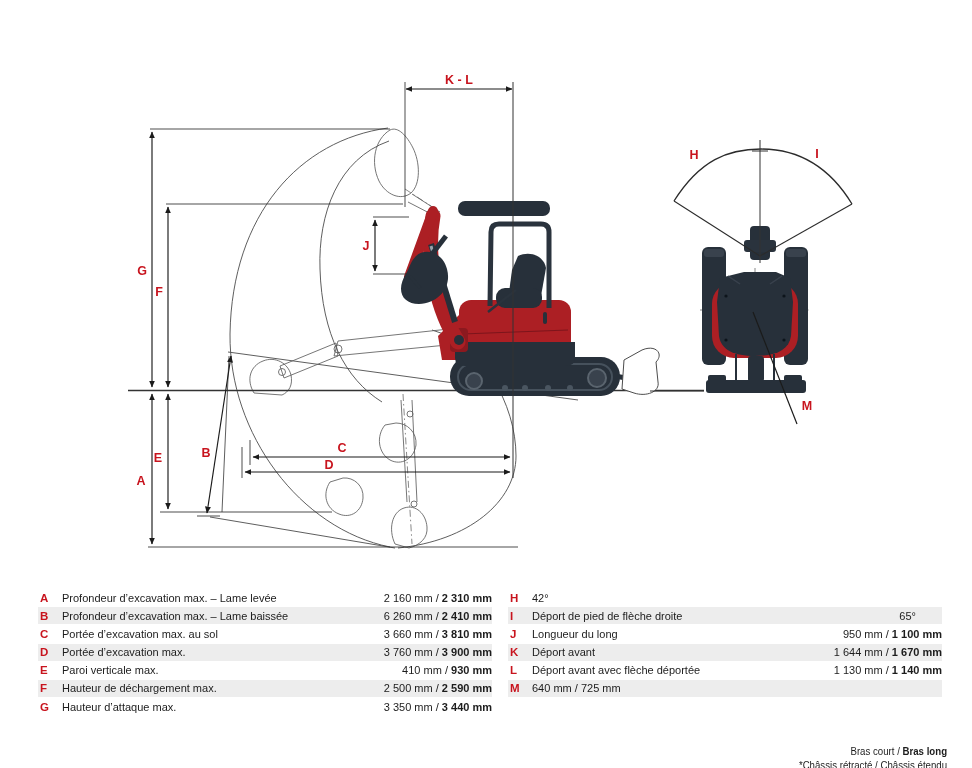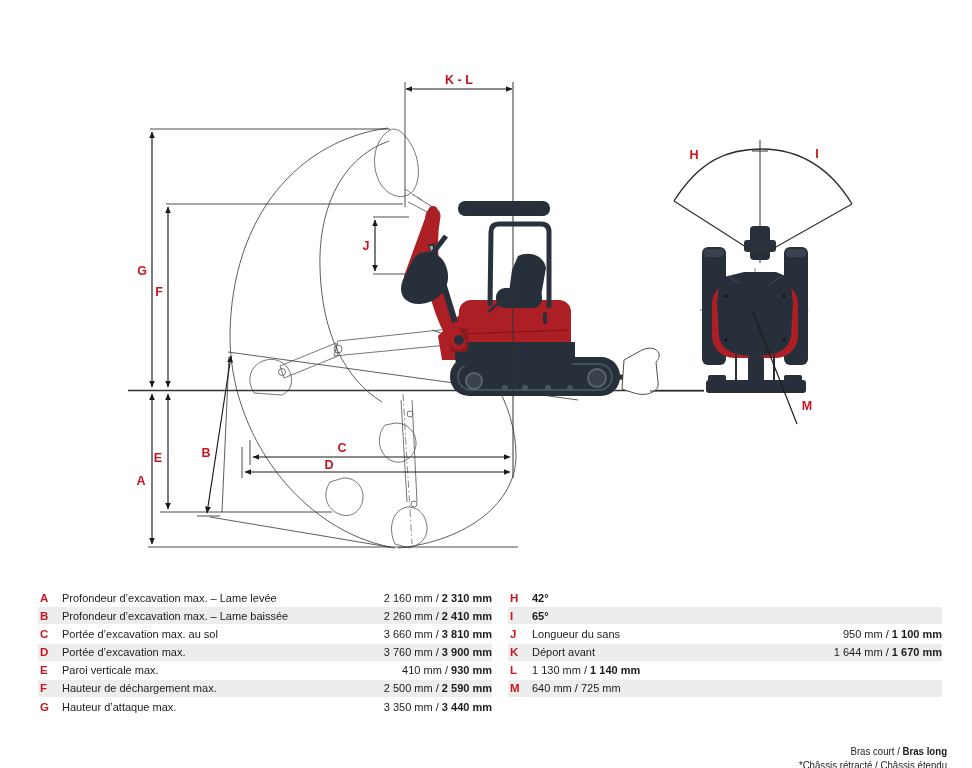"42°" .srow .val.deg { font-weight: bold -> none }
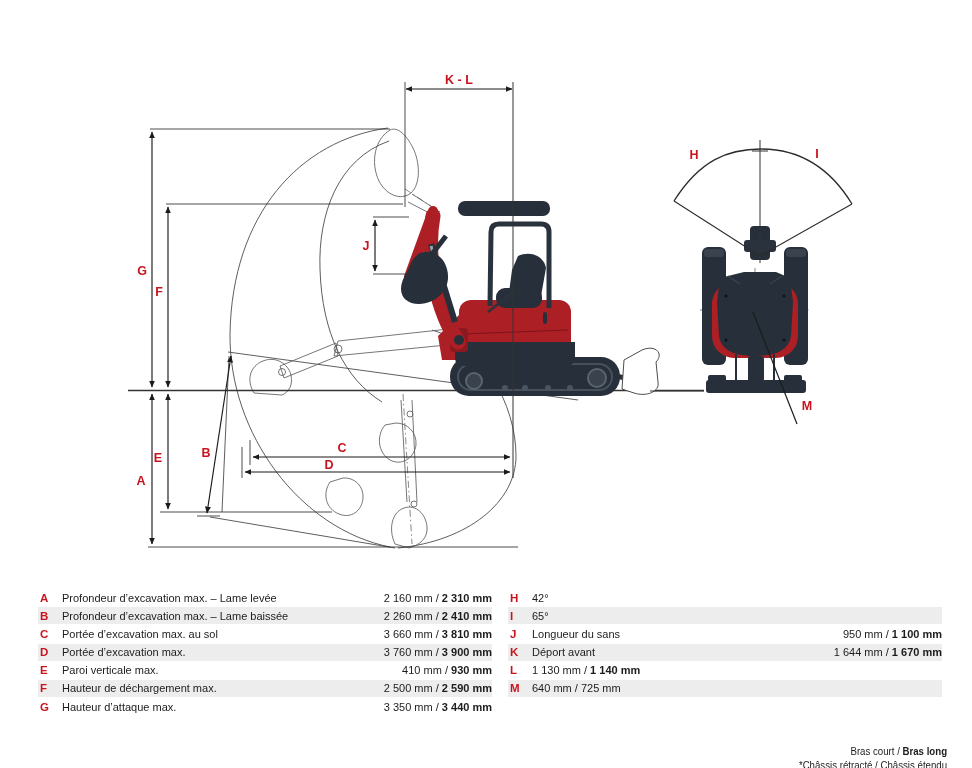"2 260 mm" span { text: 2 260 -> 6 260 }
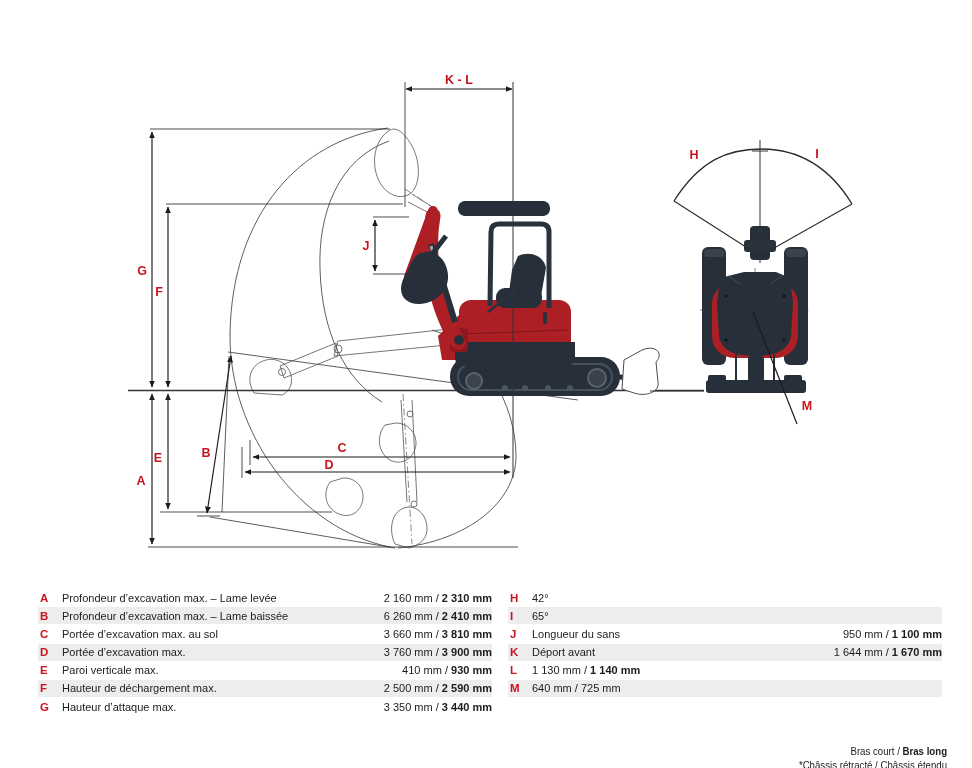"Déport de pied de flèche" span.lbl { html: none -> <span>Déport de pied de flèche droite</span> }
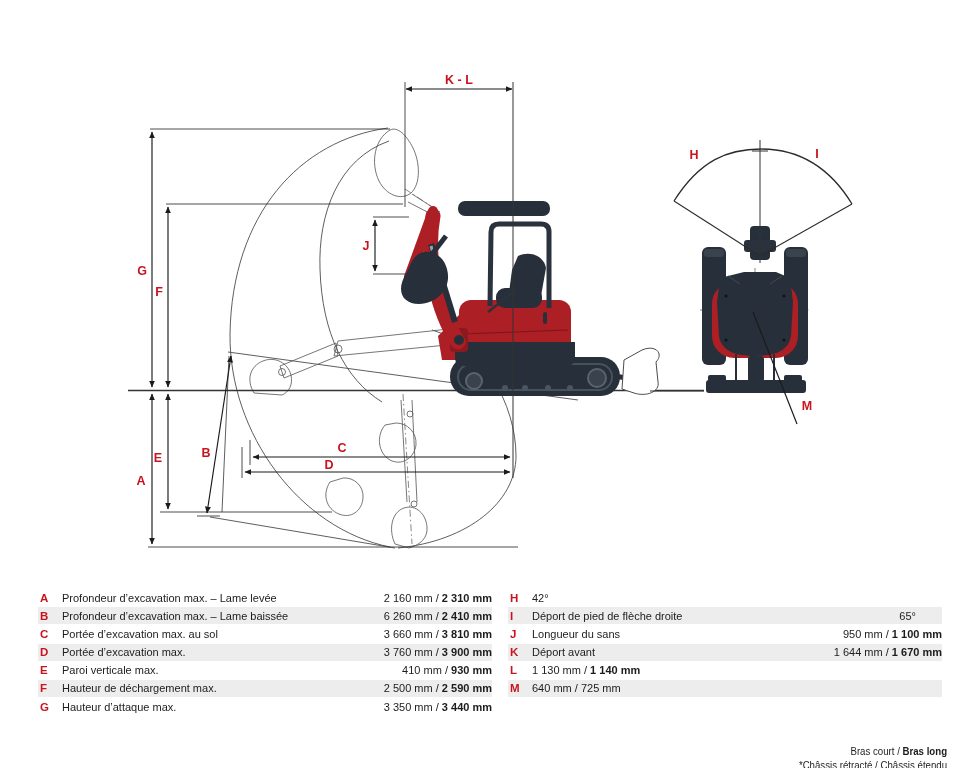"Longueur du sans" span.lbl { text: sans -> long }
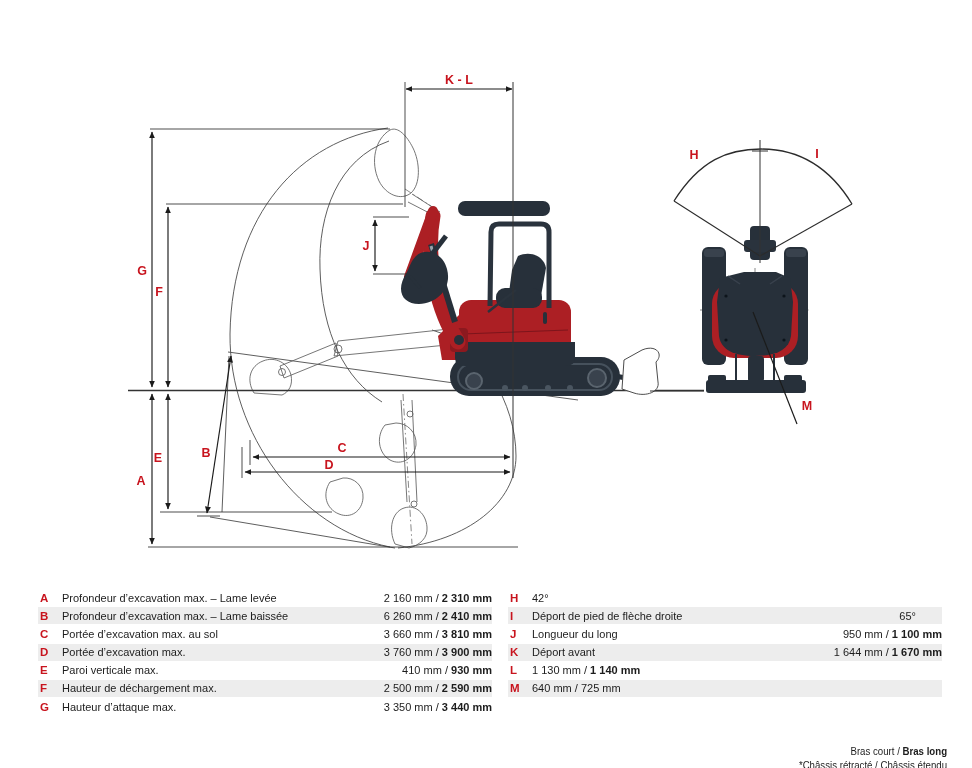"Déport avant avec flèche déportée" span.lbl { html: none -> <span>Déport avant avec flèche déportée</span> }
